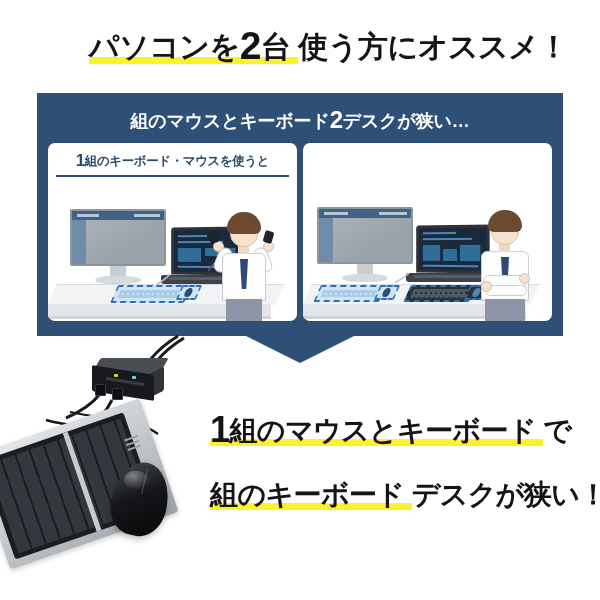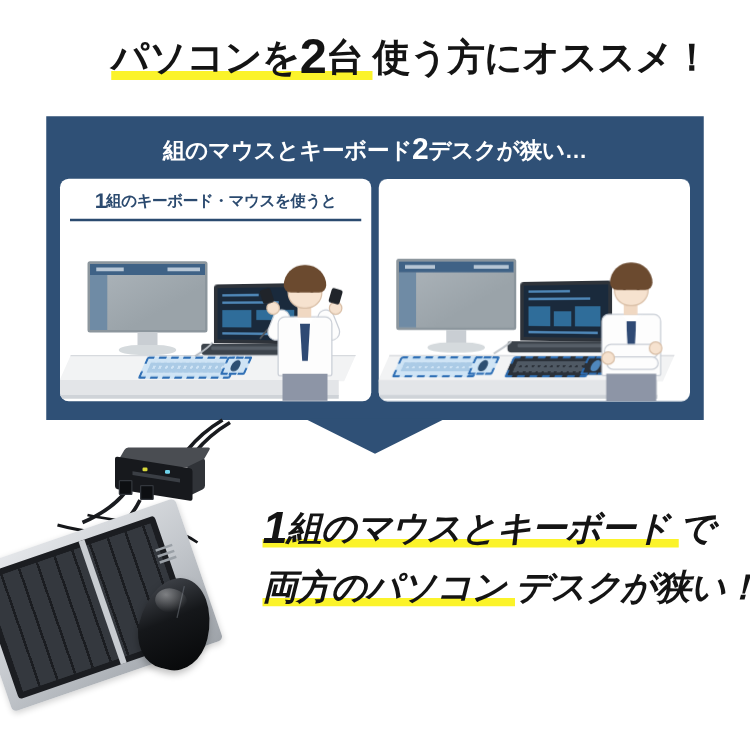"1組のマウスとキーボード で" .bl { font-style: italic -> none; line-height: 47px -> 64px }
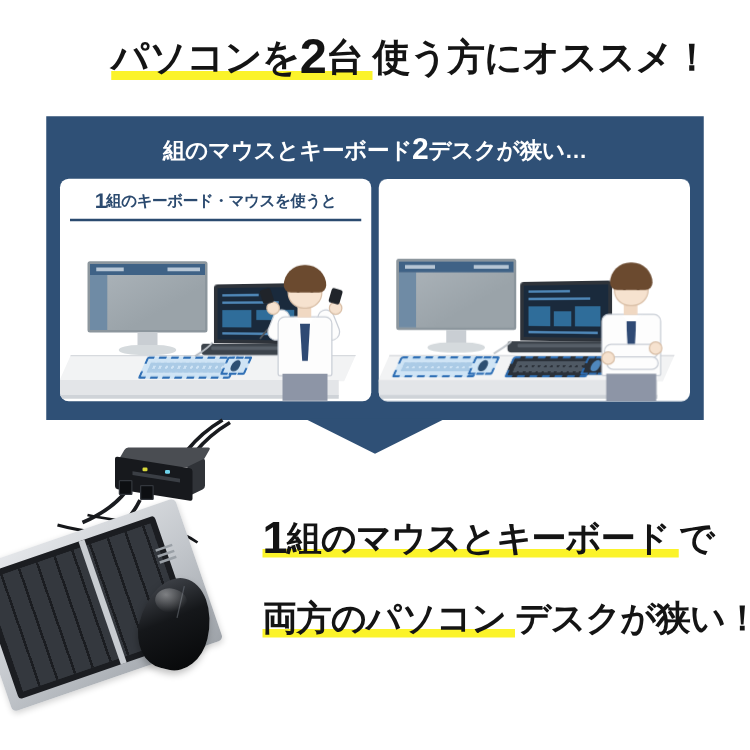"両方のパソコン" span { text: 両方のパソコン -> 組のキーボード }
